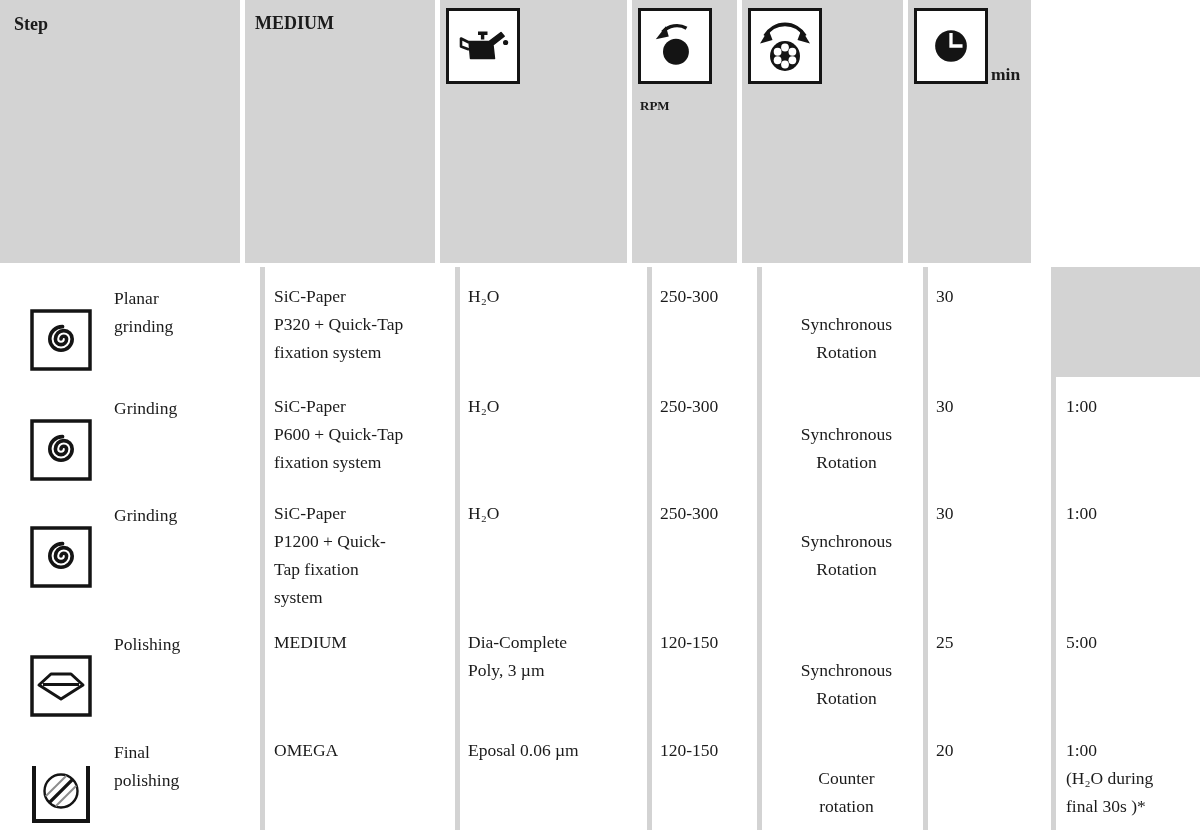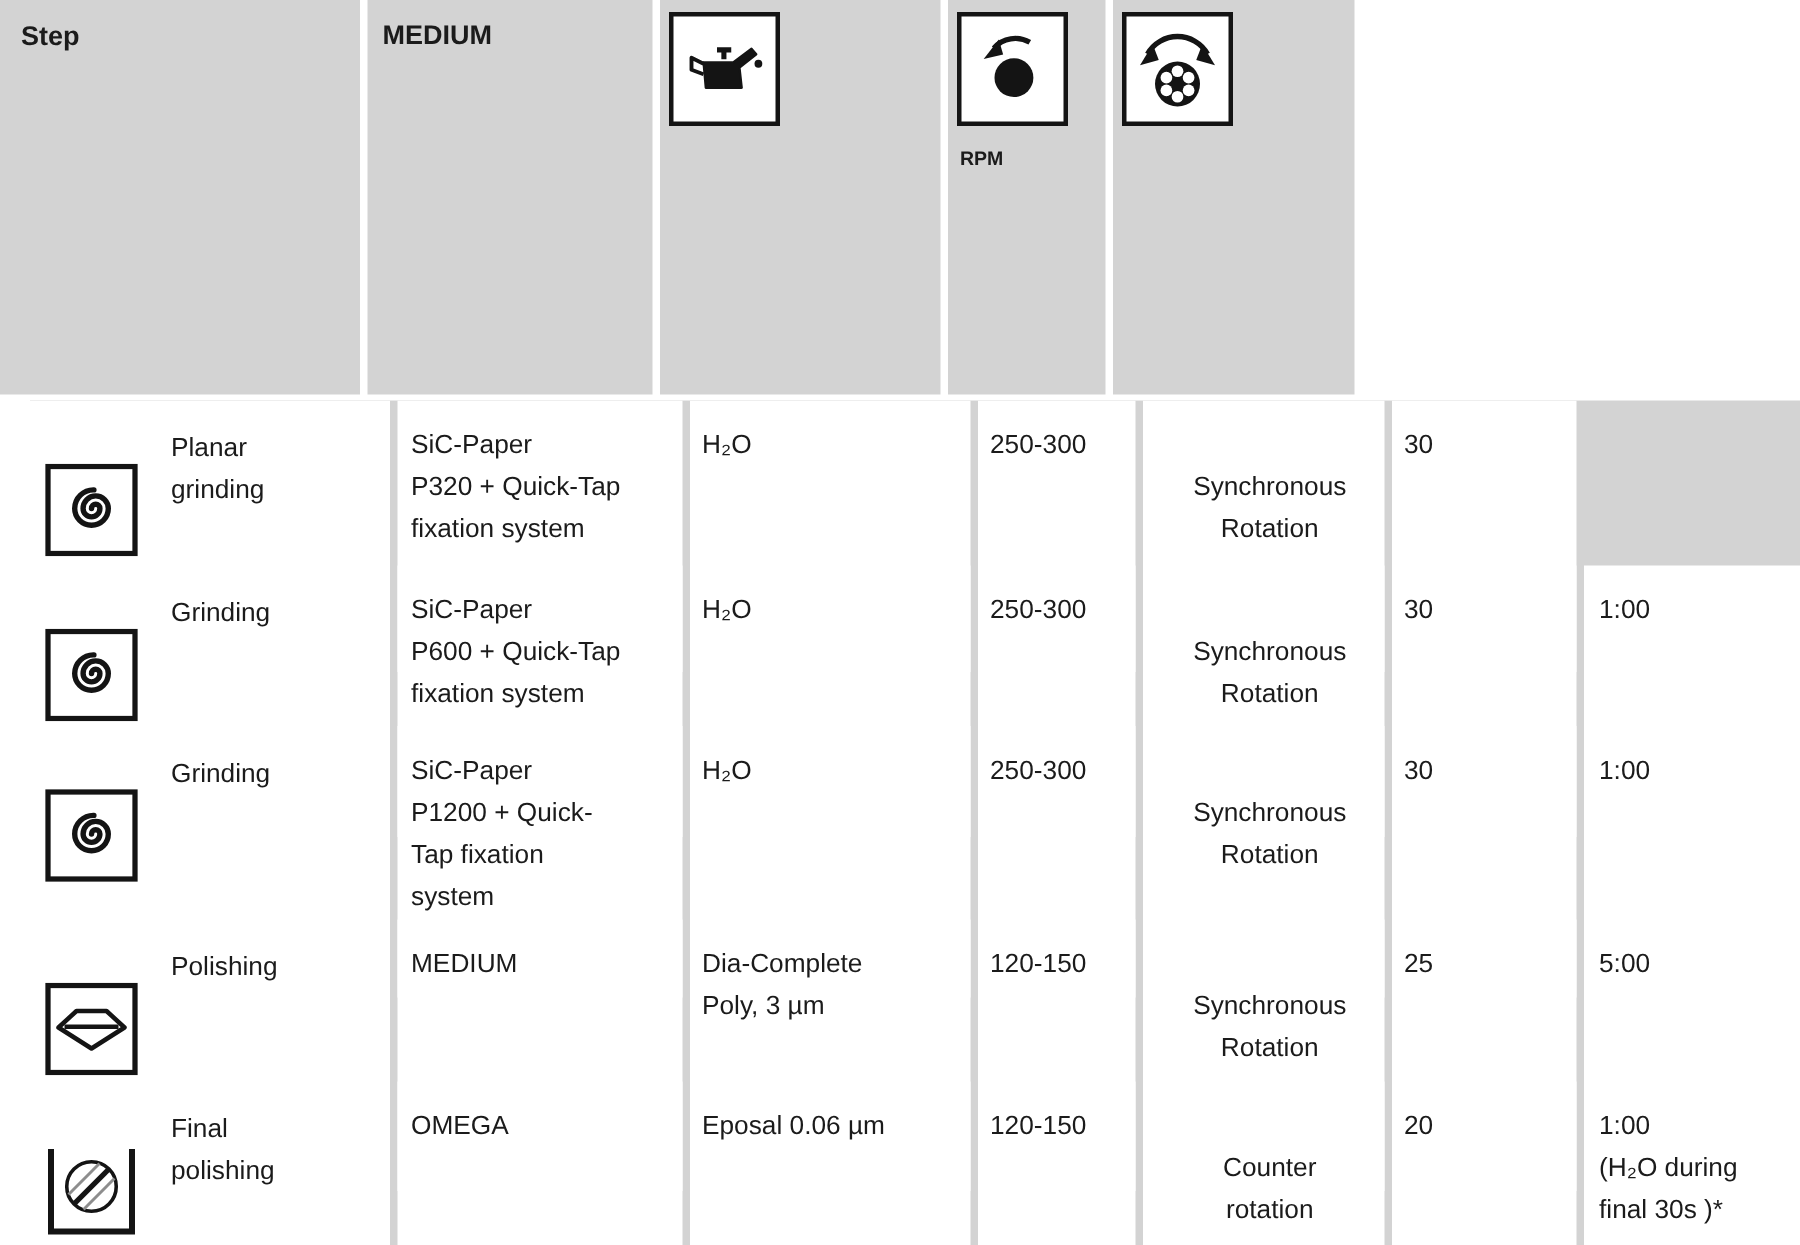"Step" .cols { font-family: none -> Liberation Serif, serif }
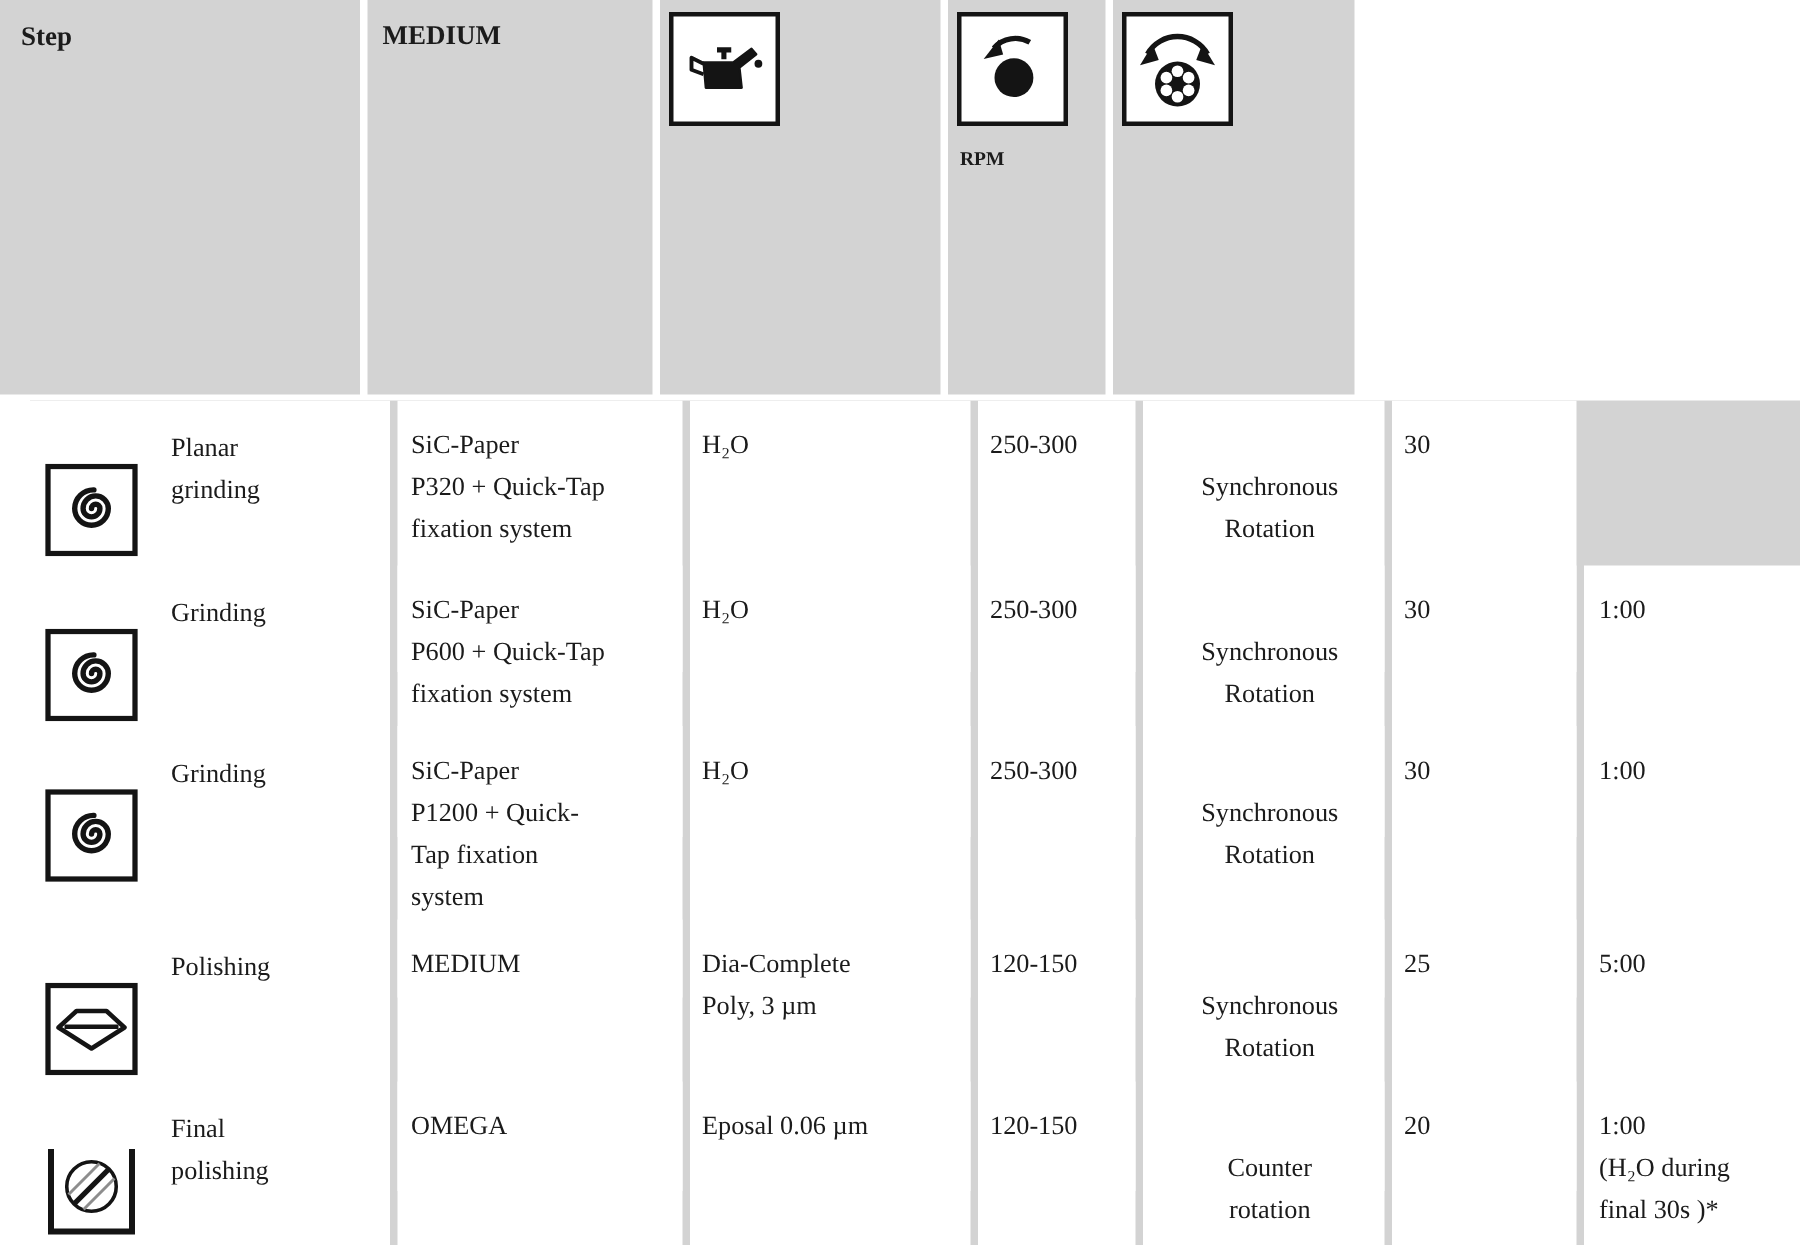"min" div.header-cell { html: none -> <div> <div> <svg> <use></use> </svg> </div> <div>min</div> </div> }
